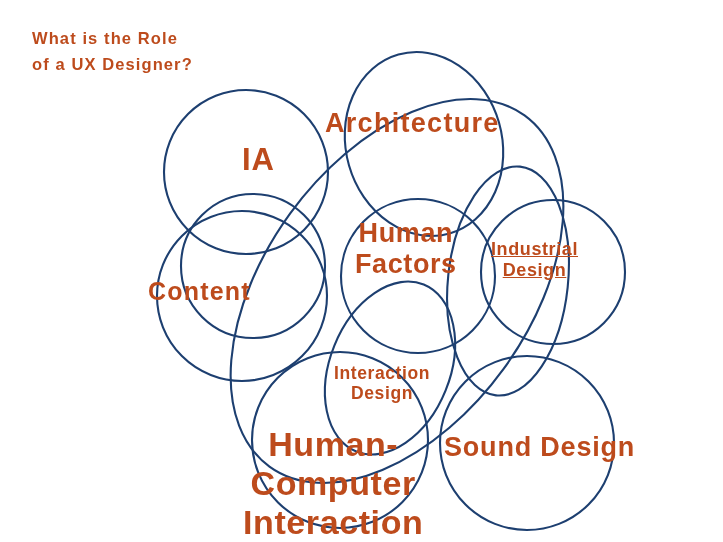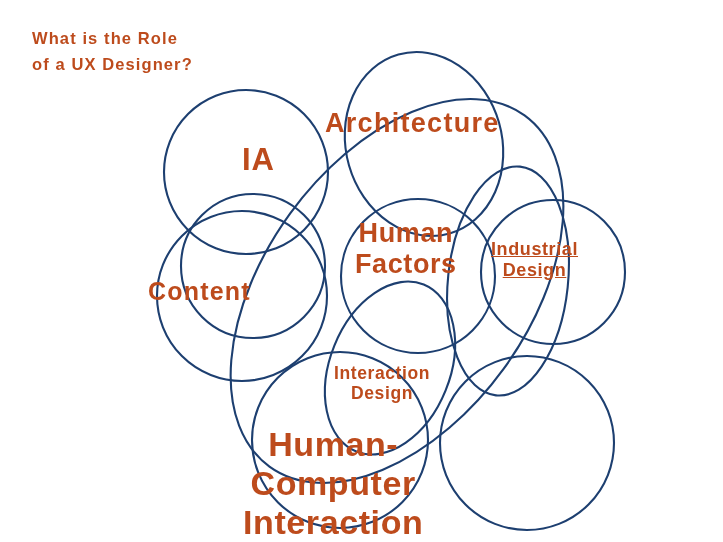"Sound Design" div.lbl { html: none -> <div>Sound Design</div> }
